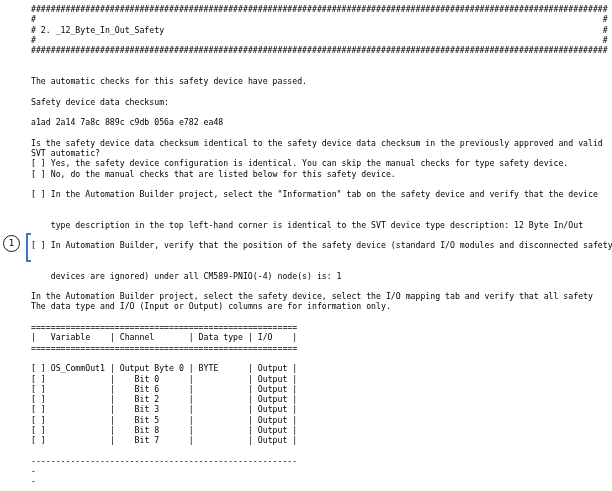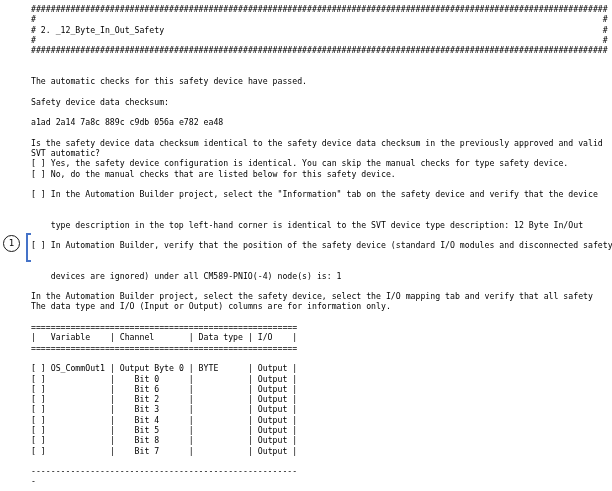"[ ] | Bit 4" div.line { html: <div><span>[ ]</span><span> |</span><span> Bit 4 |</span><span> |</span><span> Output |</span></div> -> none }
